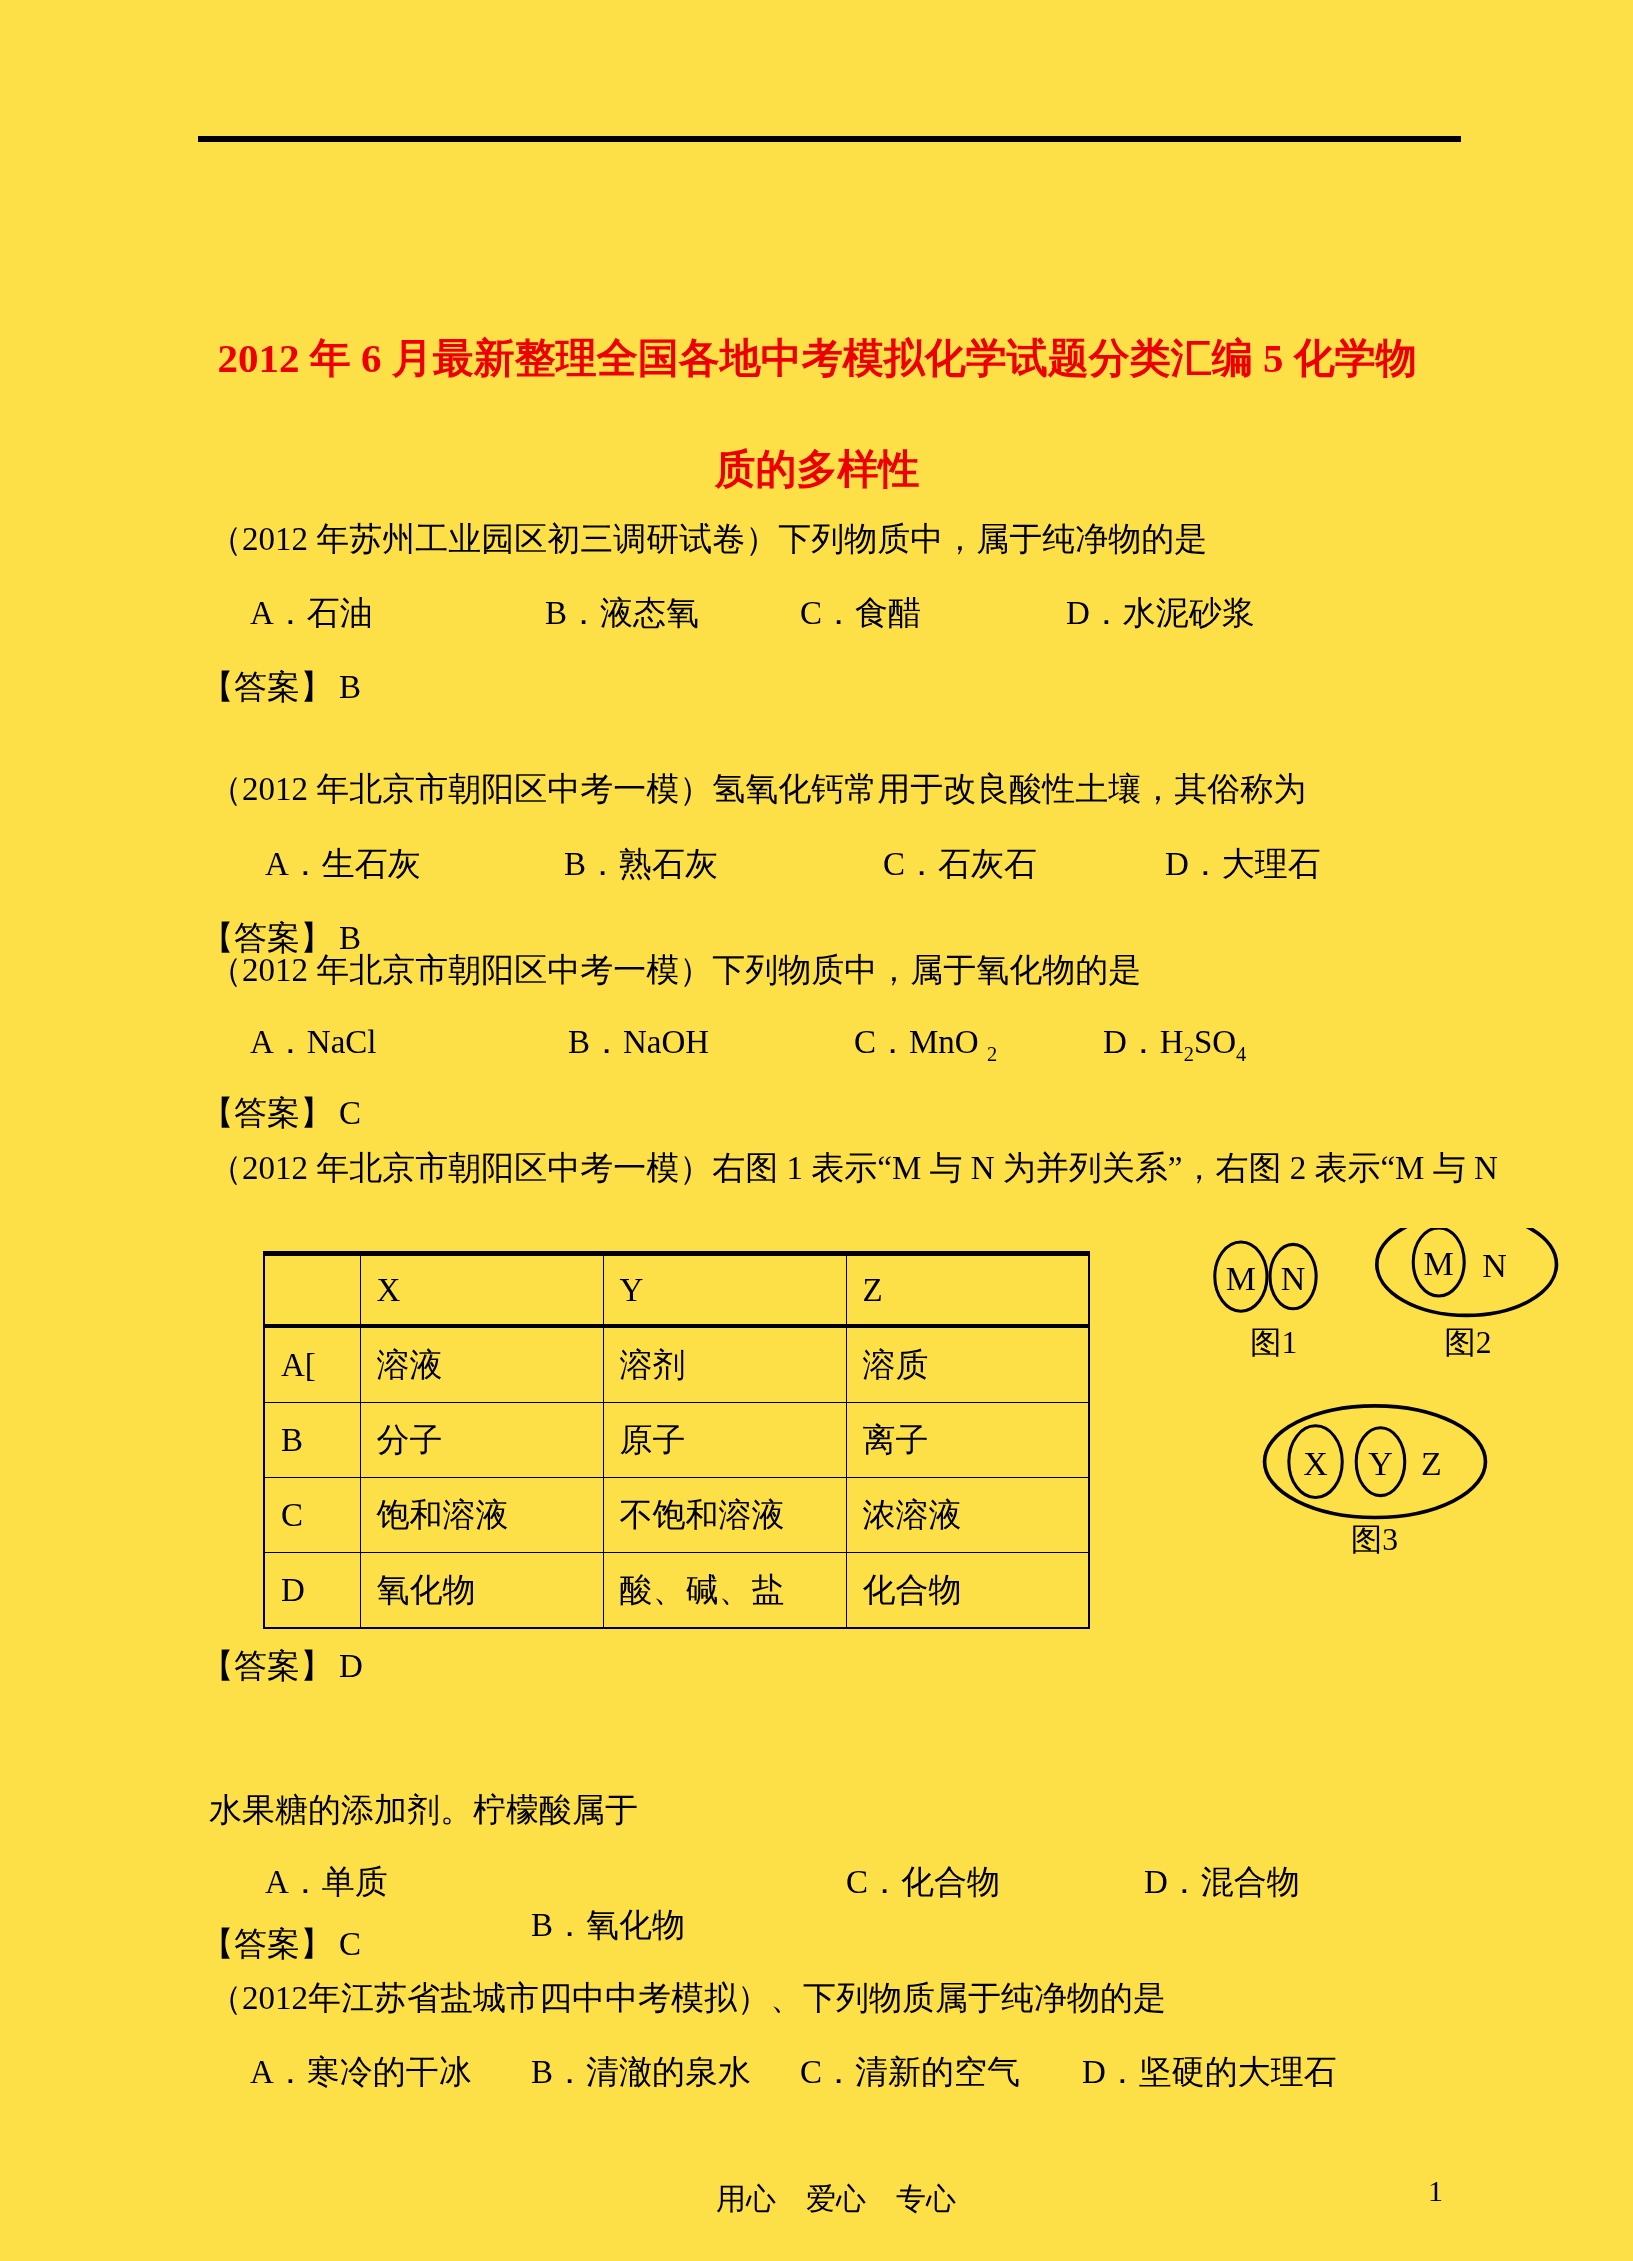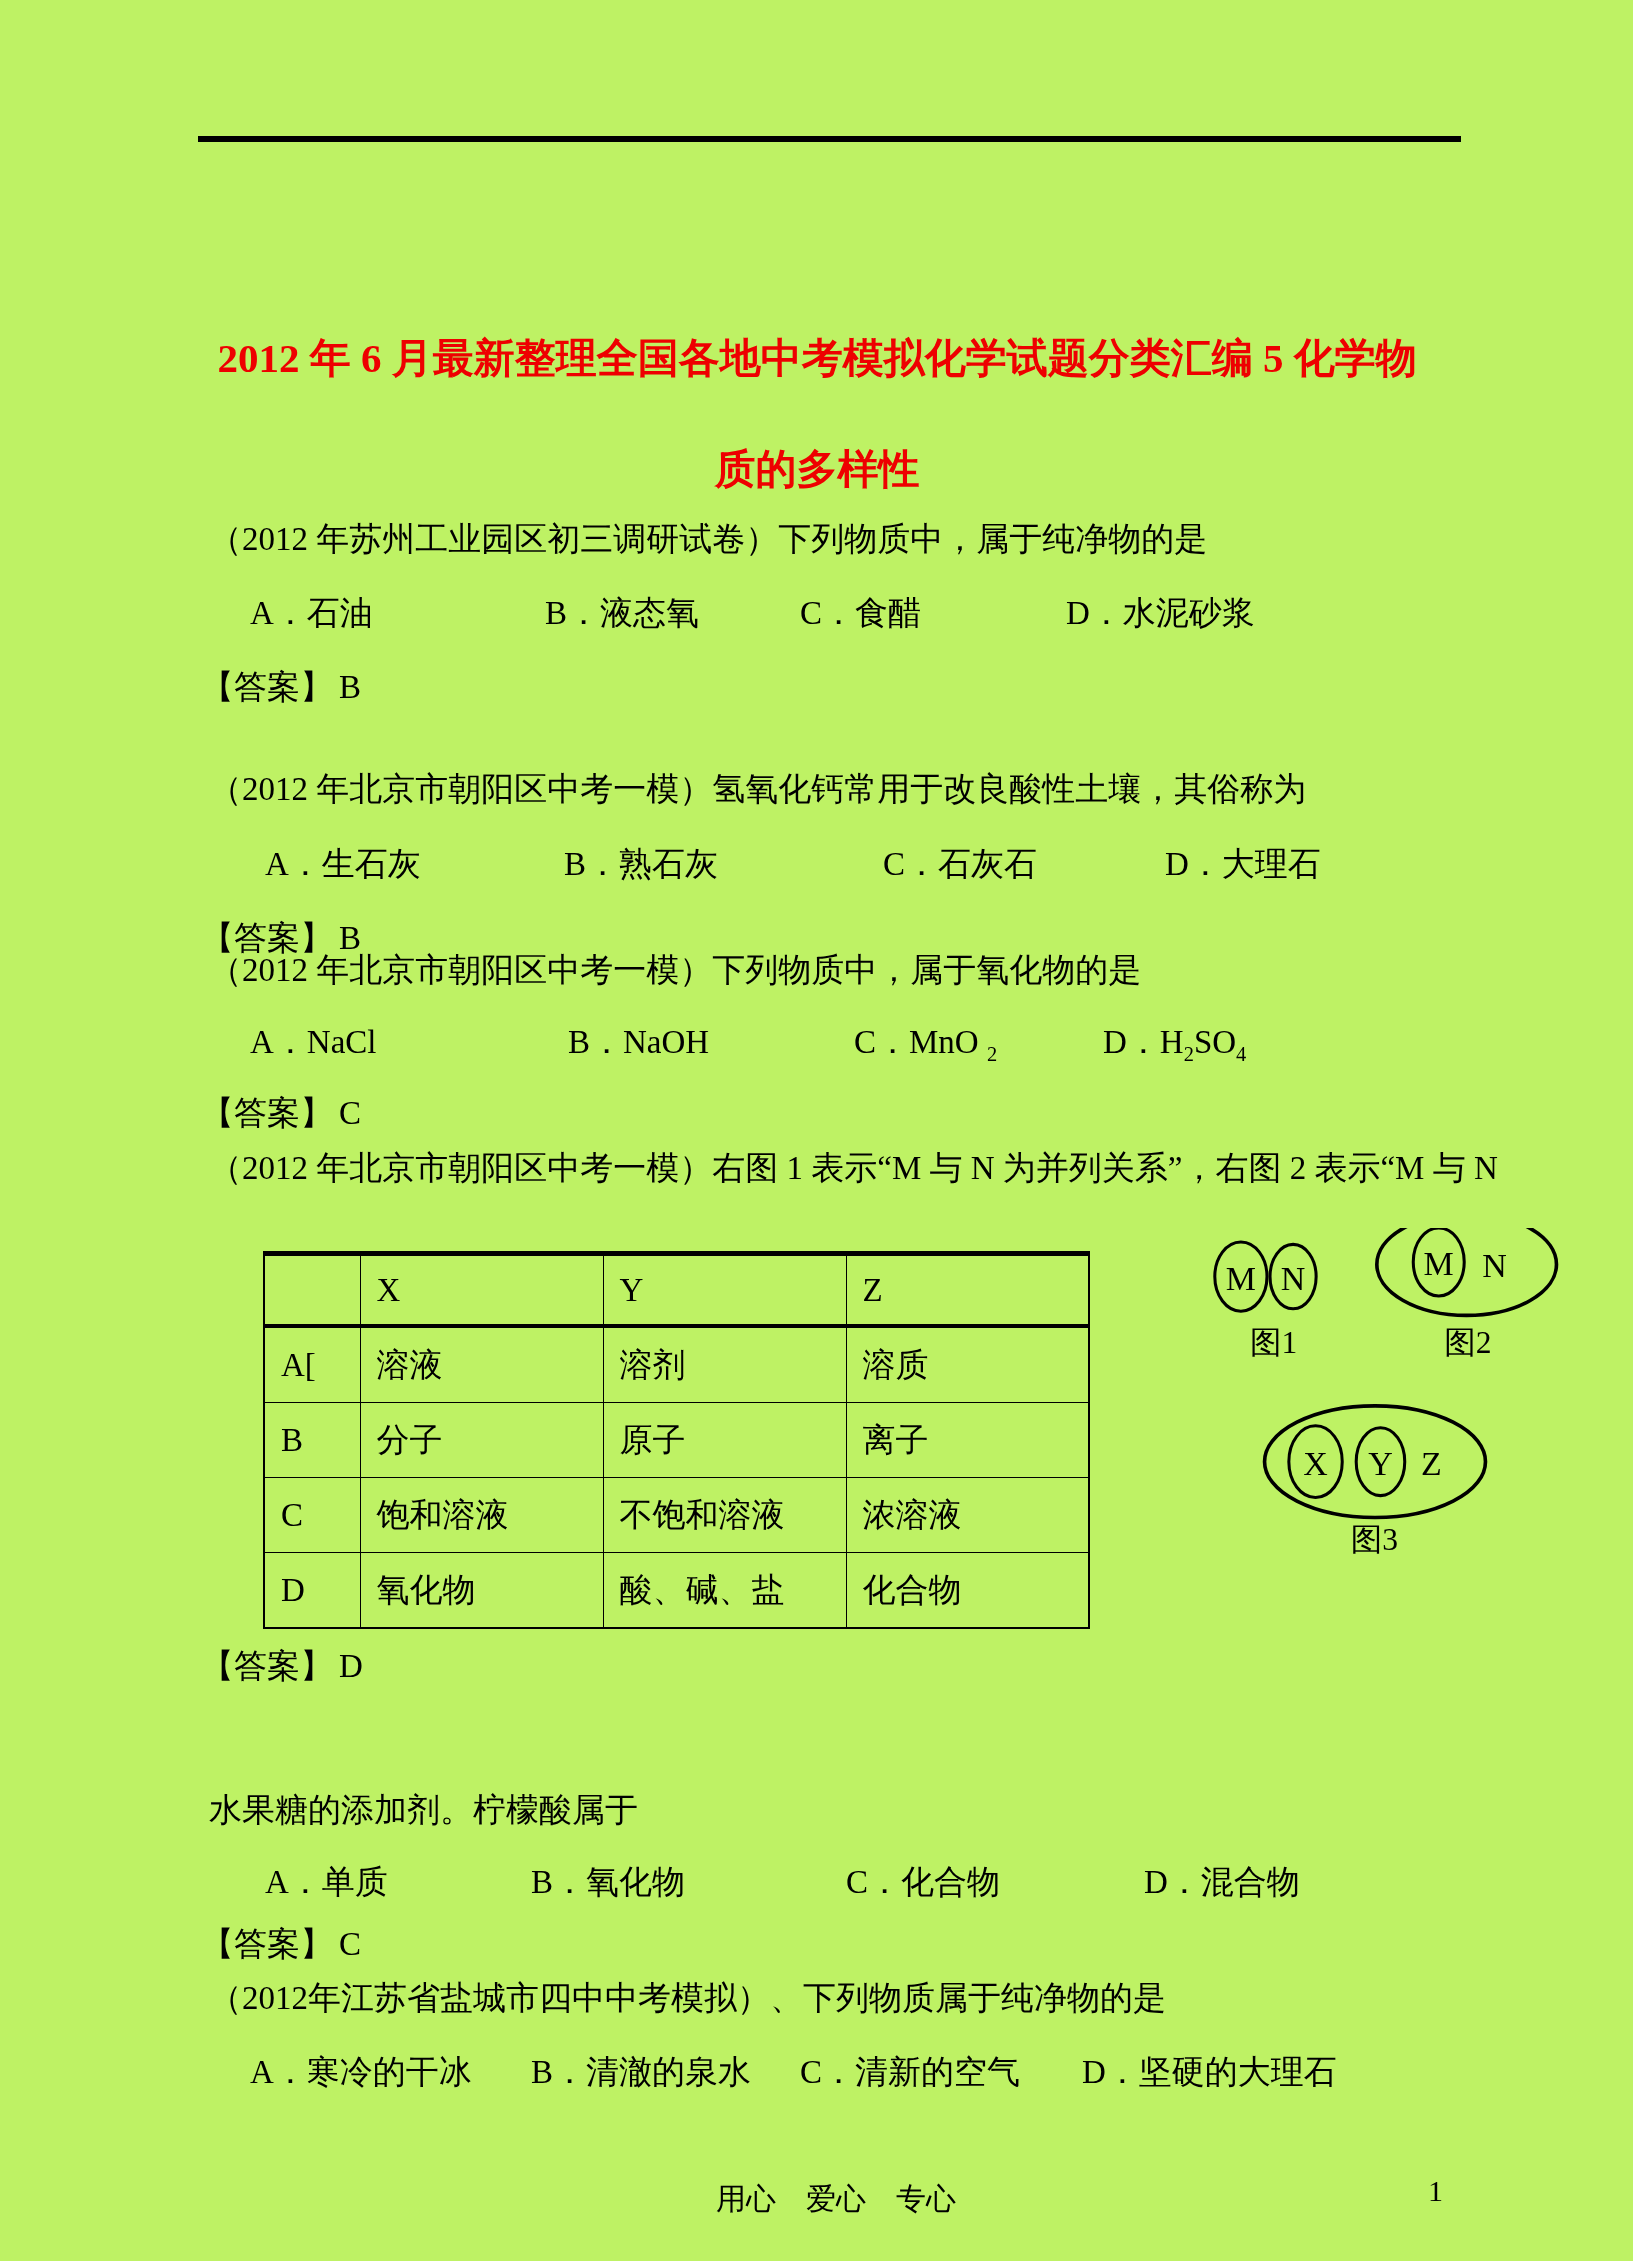"2012 年 6 月最新整理全国各地中考模拟化学试题分类汇编 5" .page { background: #bef264 -> #fde047 }
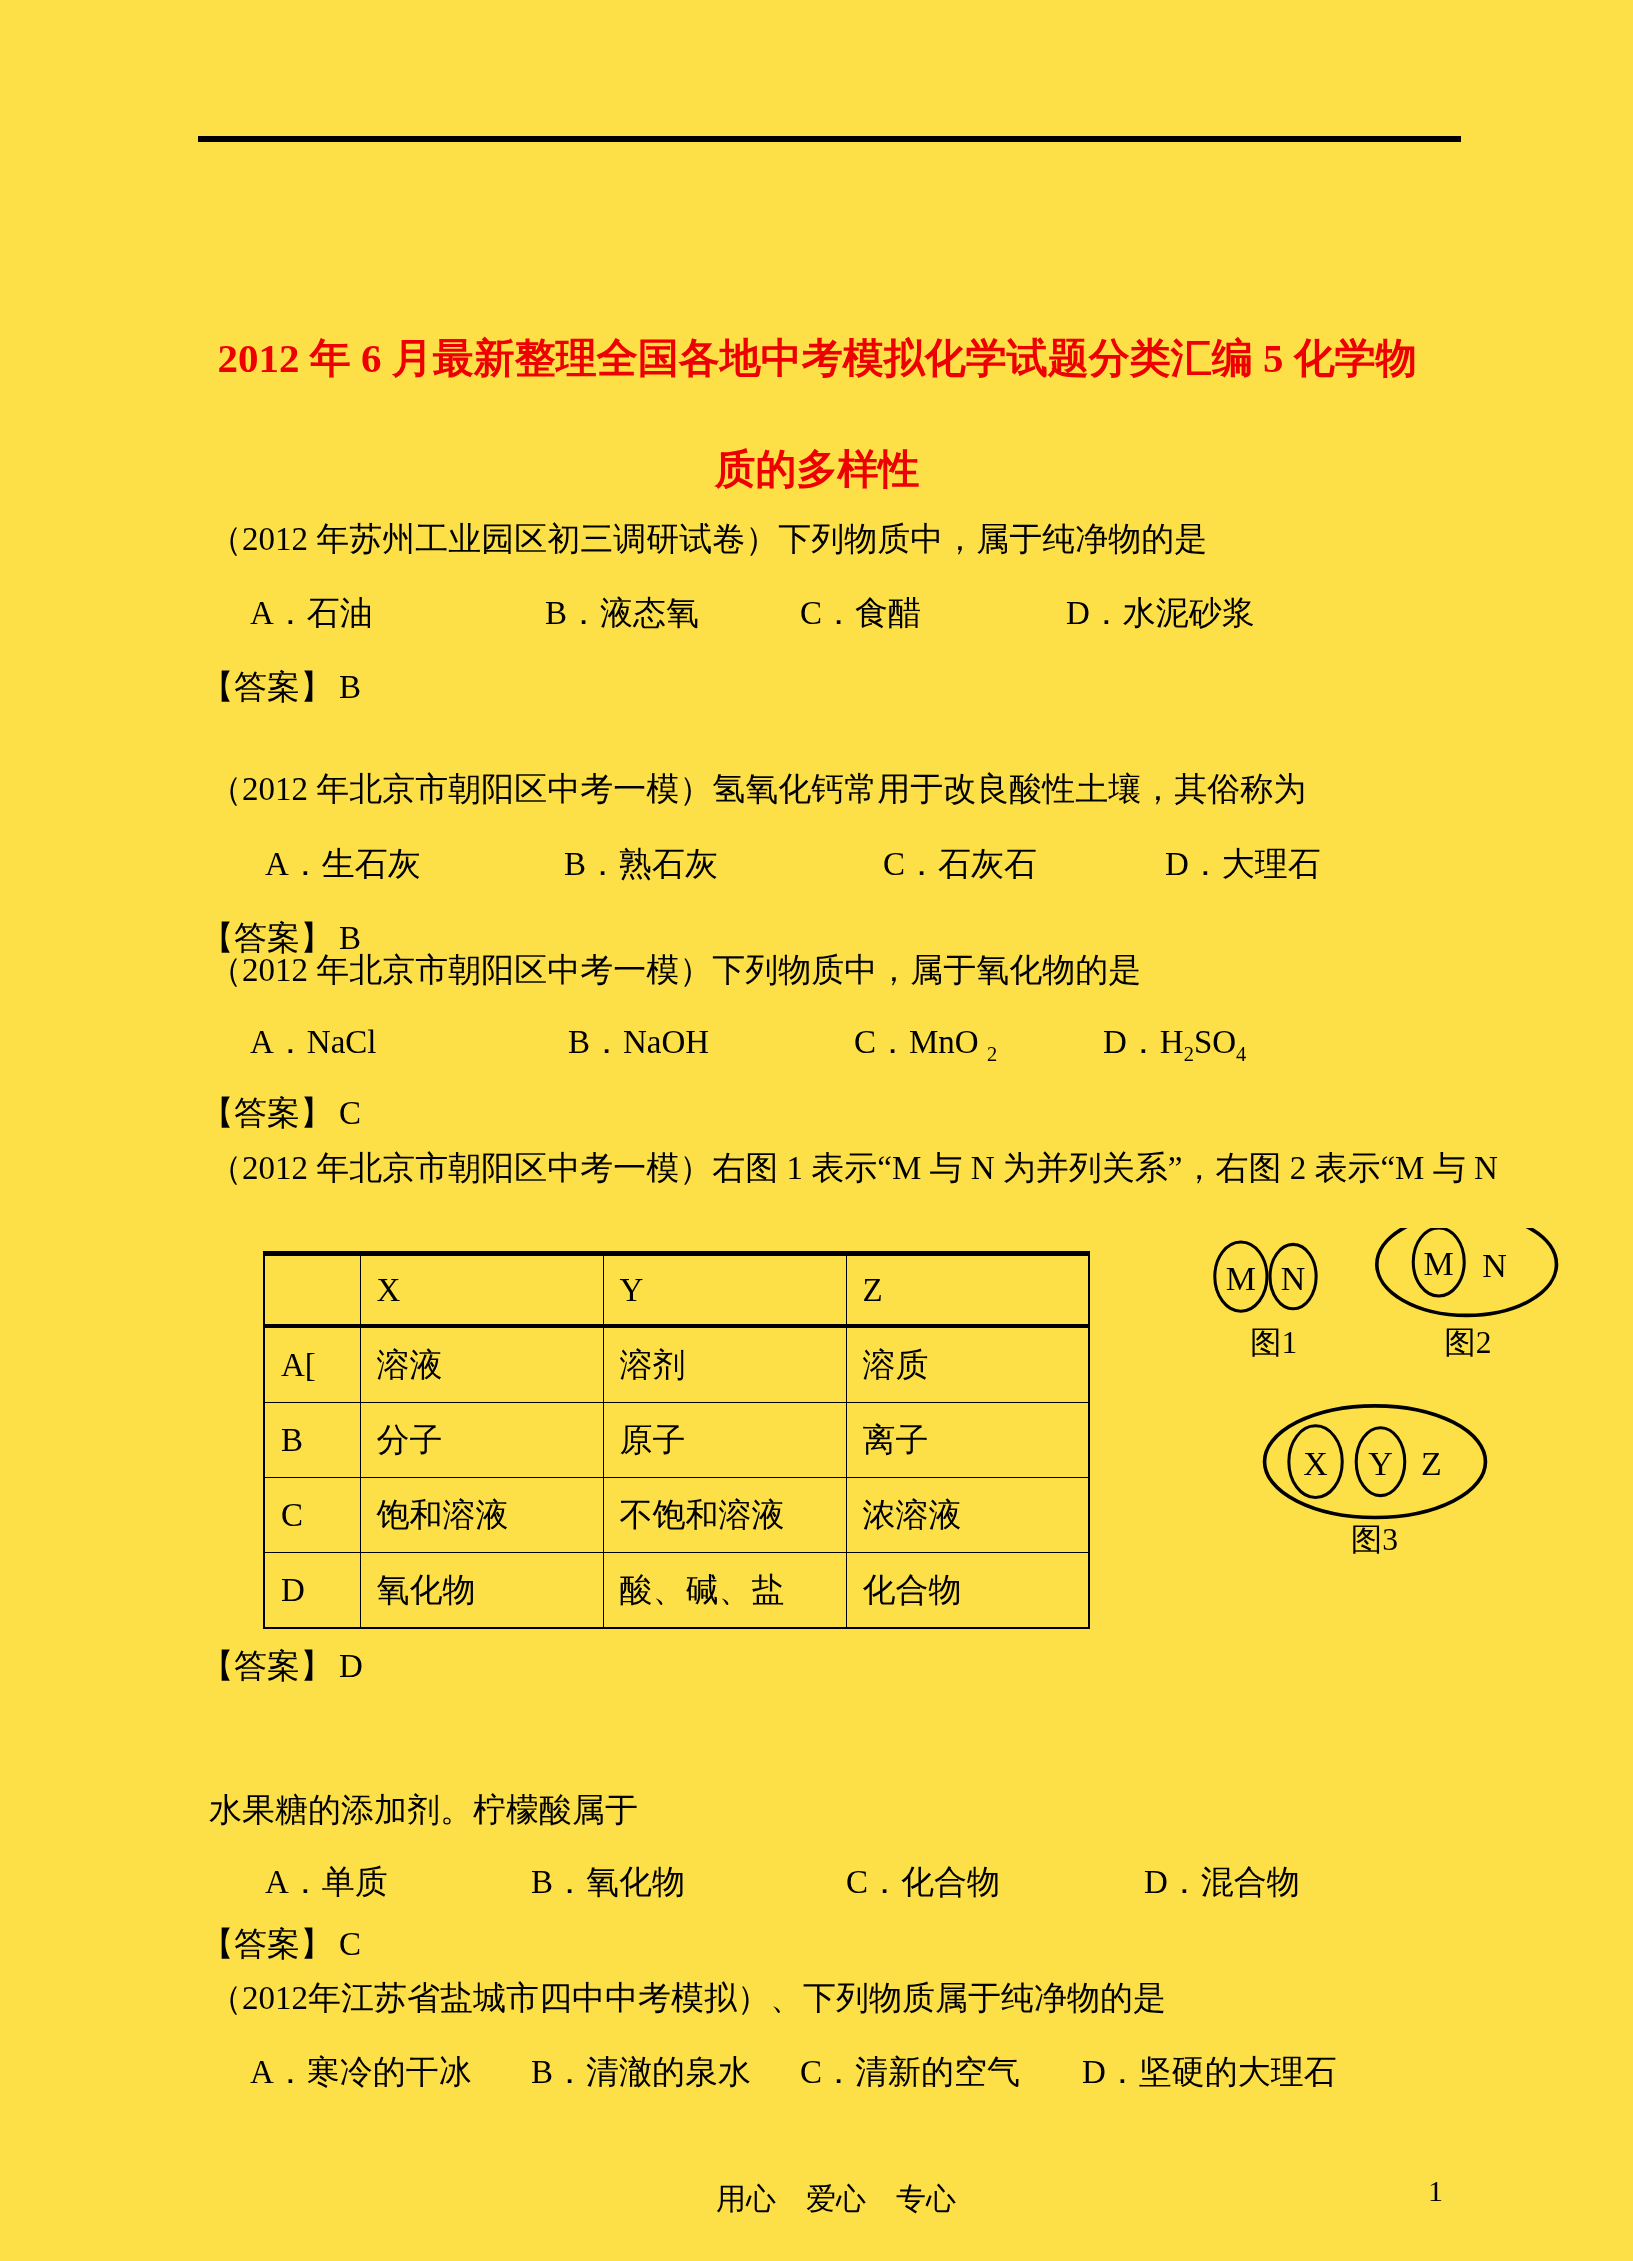"B．氧化物" span.opt { margin-top: none -> 43px }
